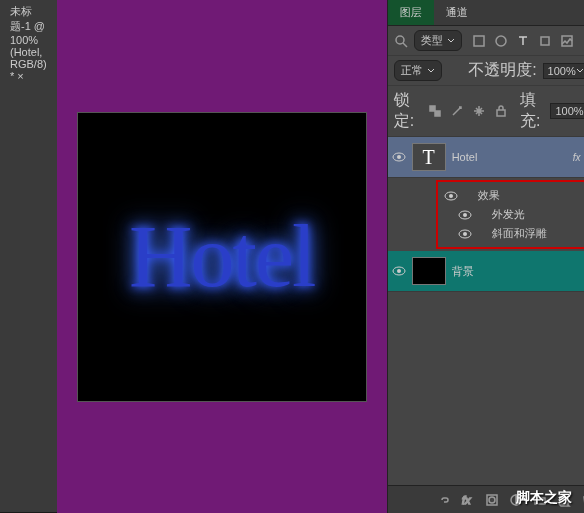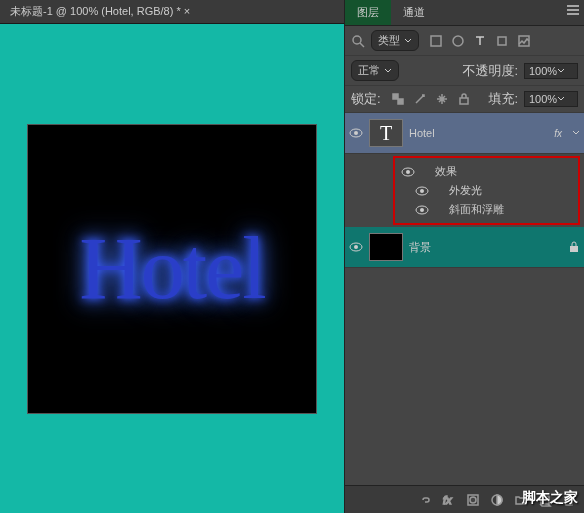"未标题-1 @ 100% (Hotel, RGB/8)" .canvas-side { background: #14b8a6 -> #701a75; flex-direction: column -> row }
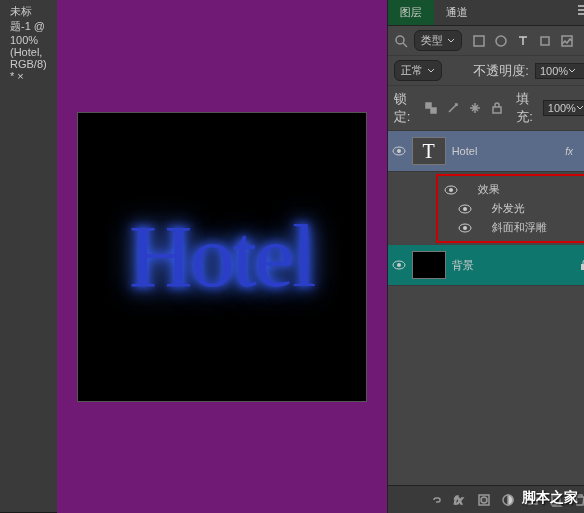"不透明度:" .lbl { font-size: 13px -> 16px }
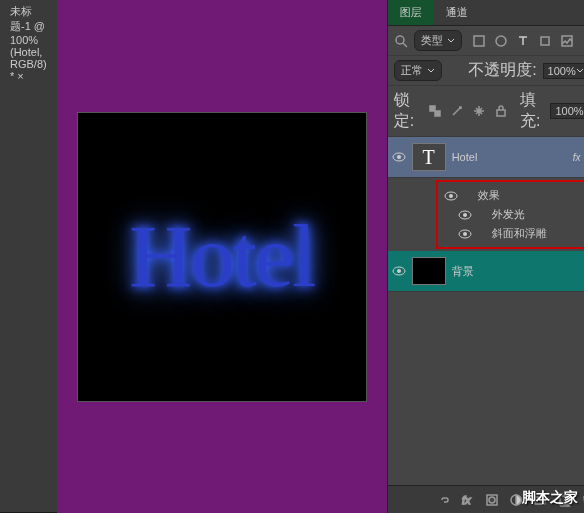"脚本之家" .watermark { right: 6px -> 12px }
